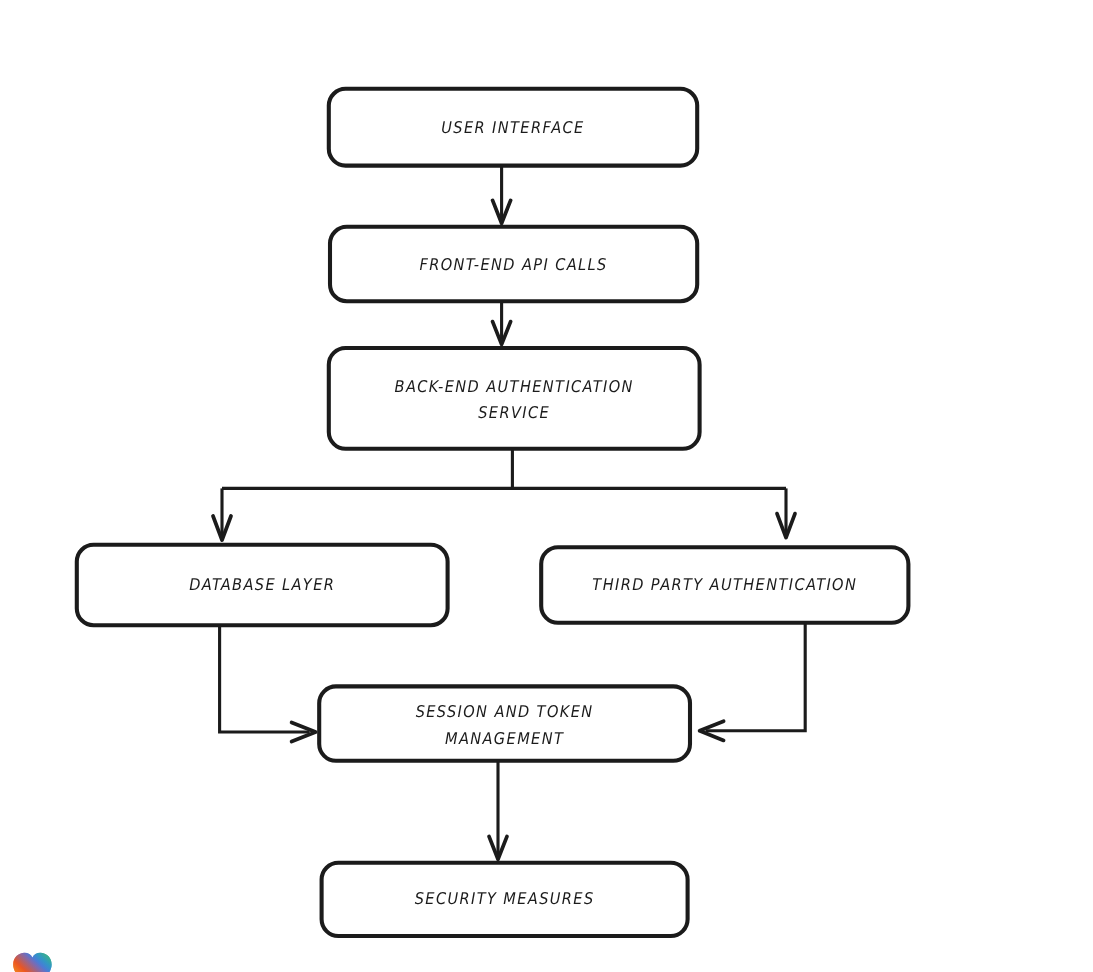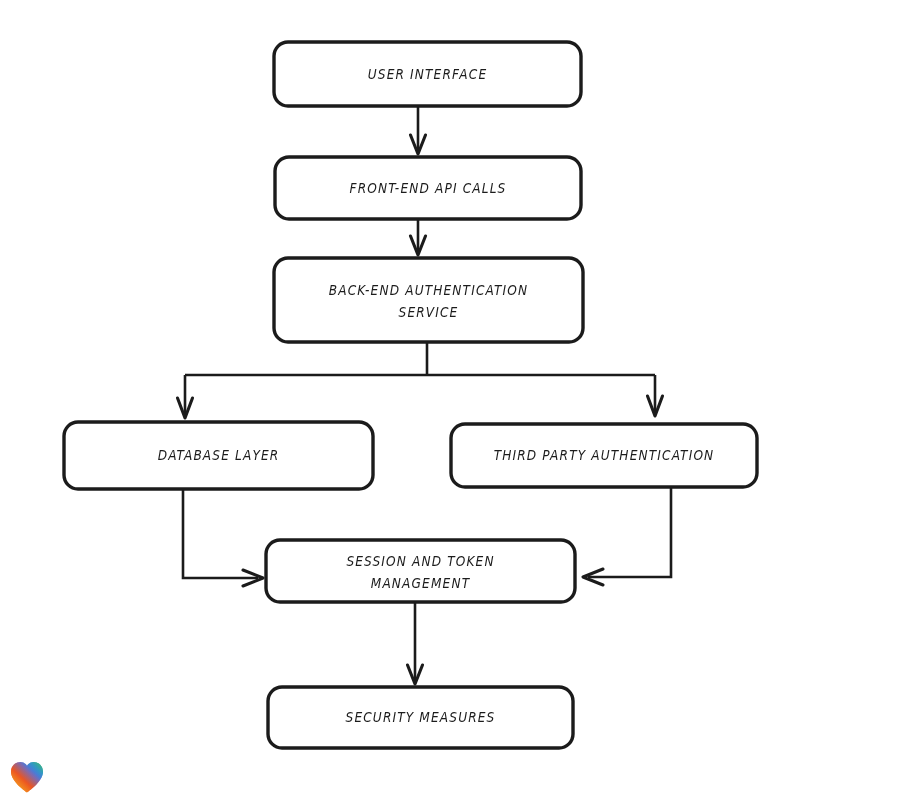"USER INTERFACE" #diagram-root { margin-top: none -> 32px }
